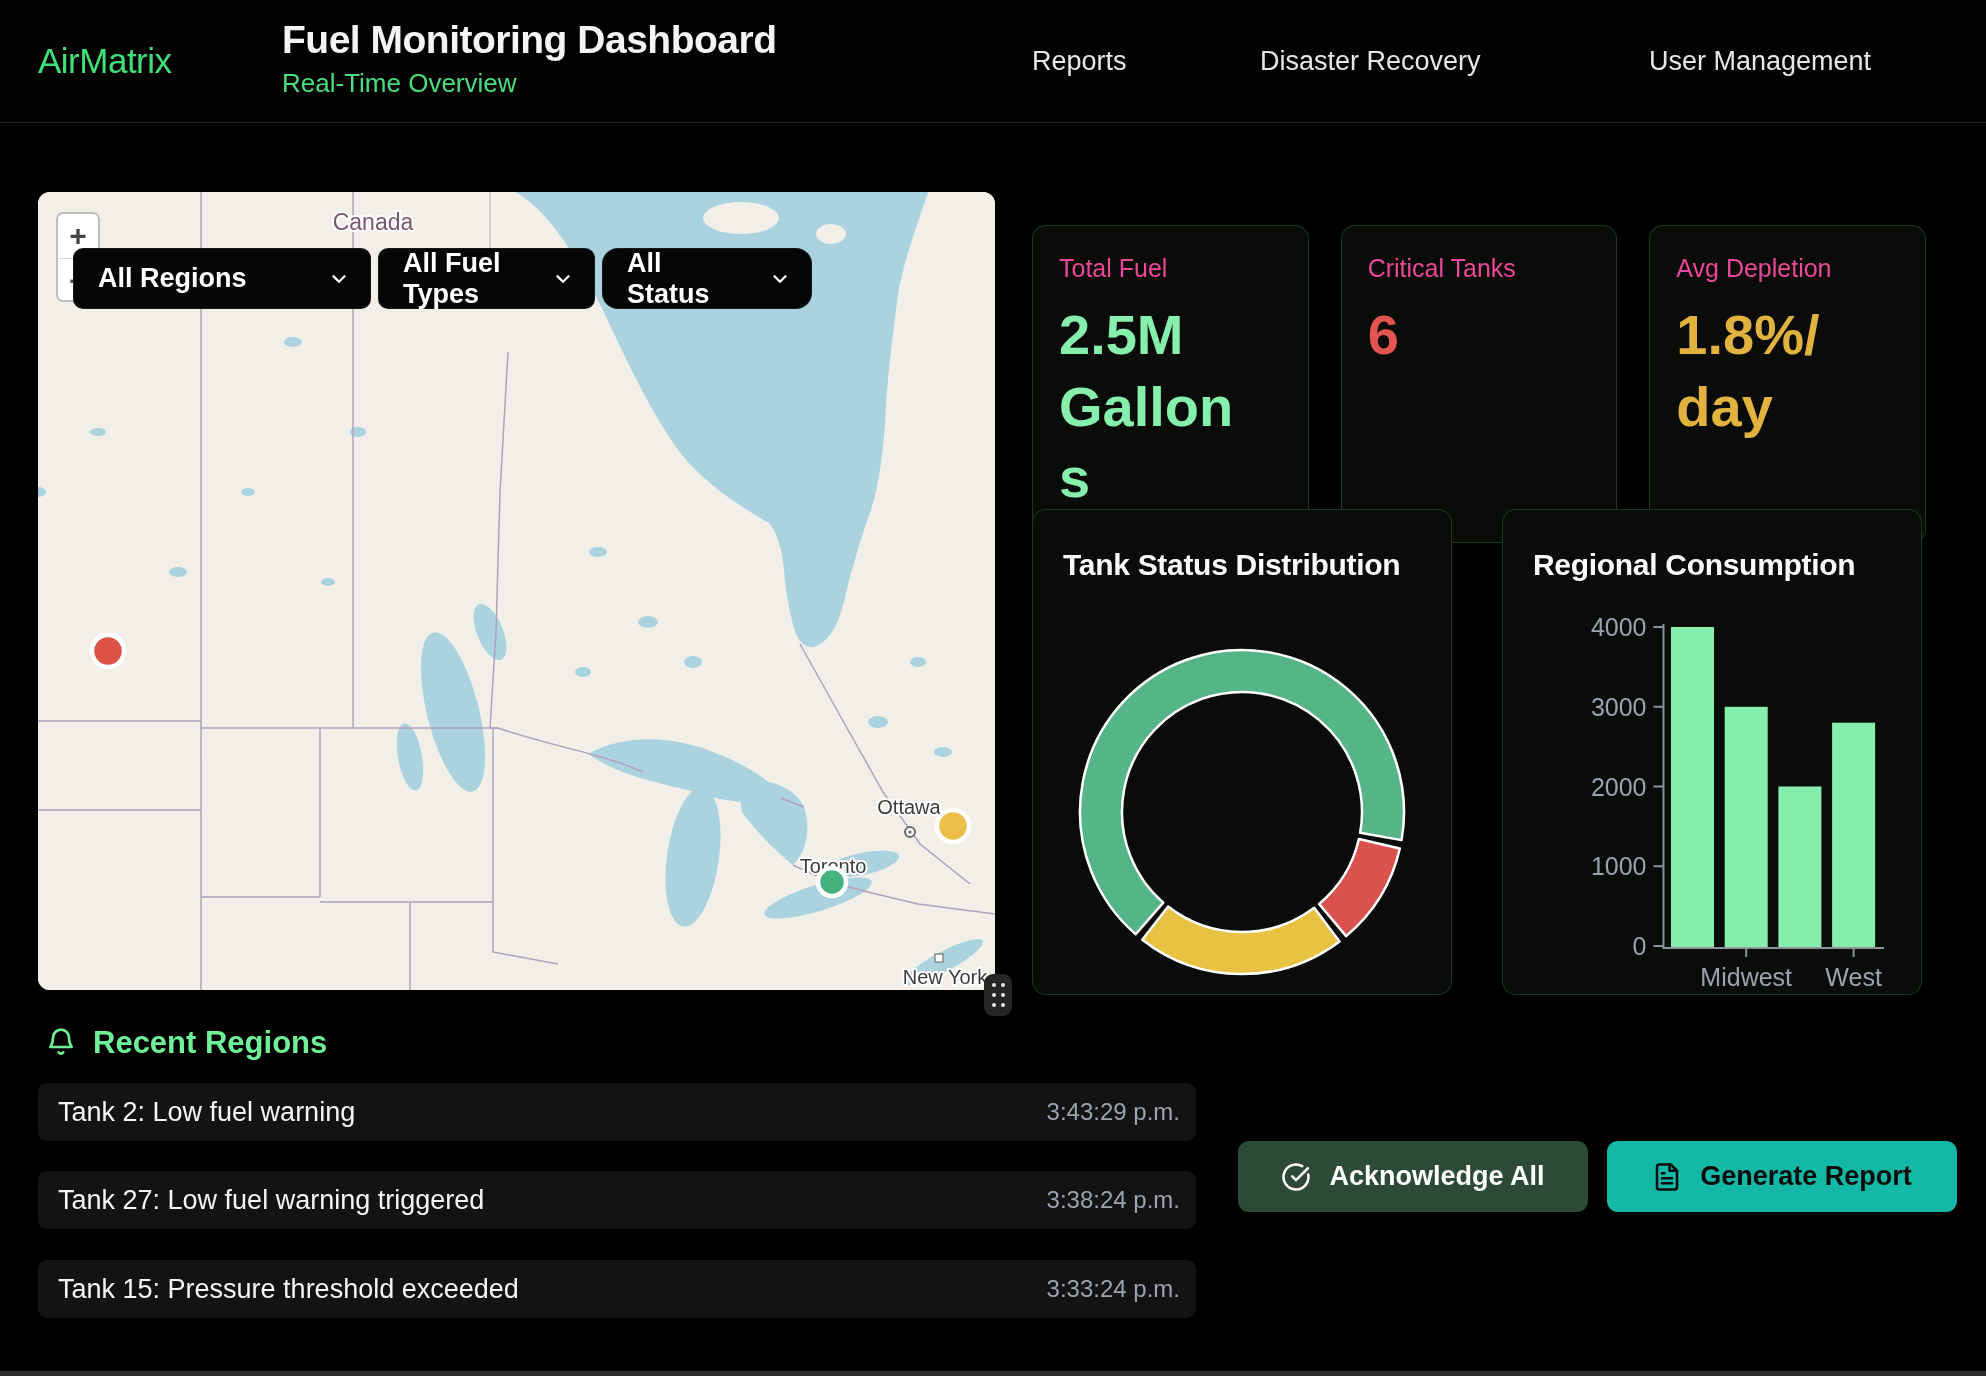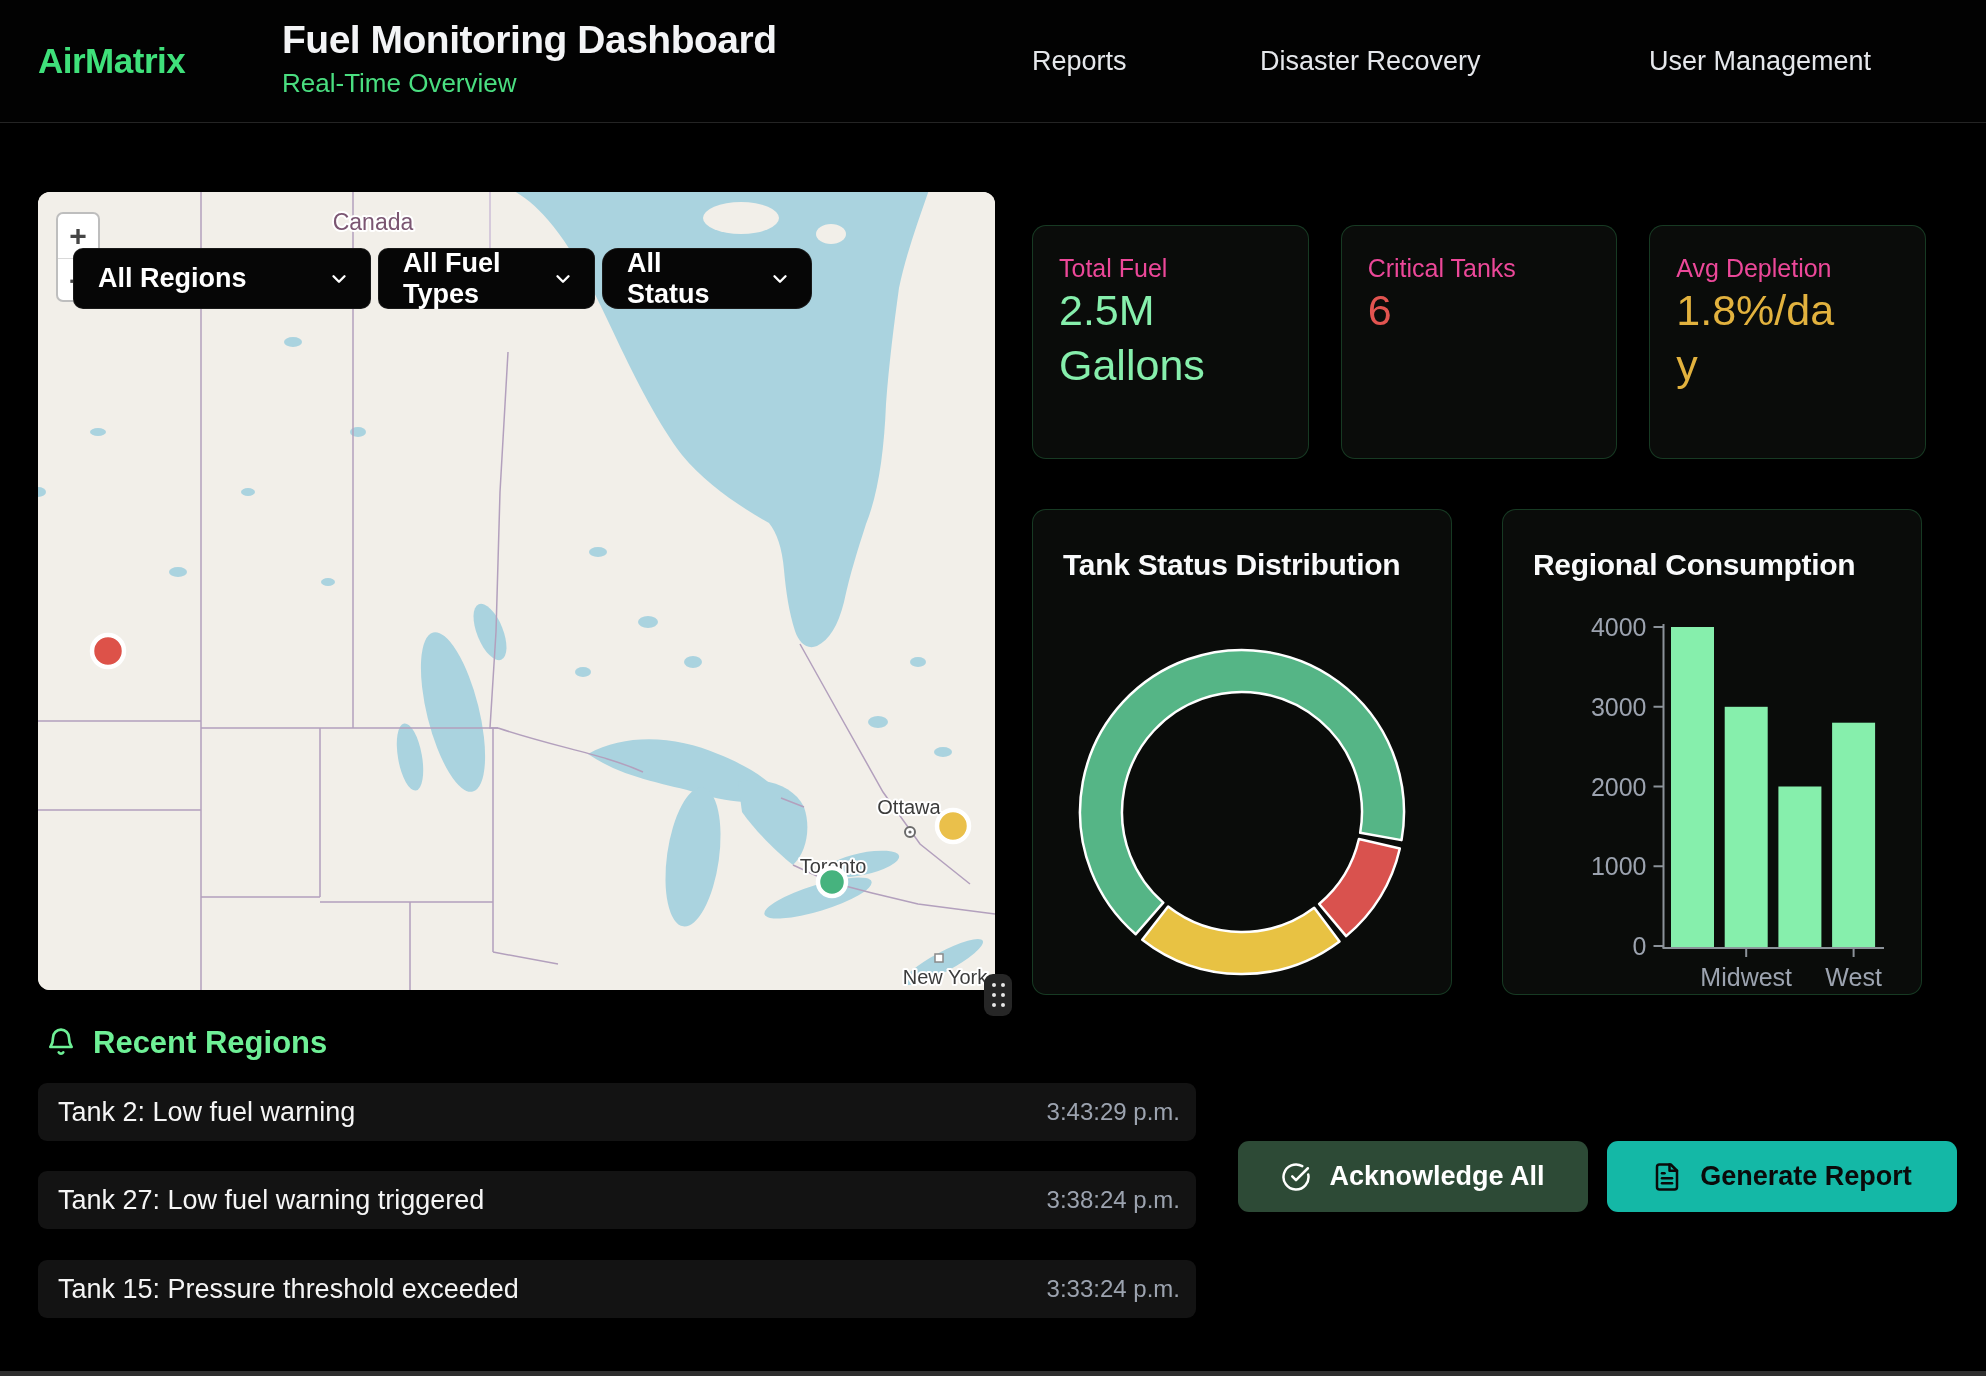"AirMatrix" .logo { font-weight: 700 -> 400 }
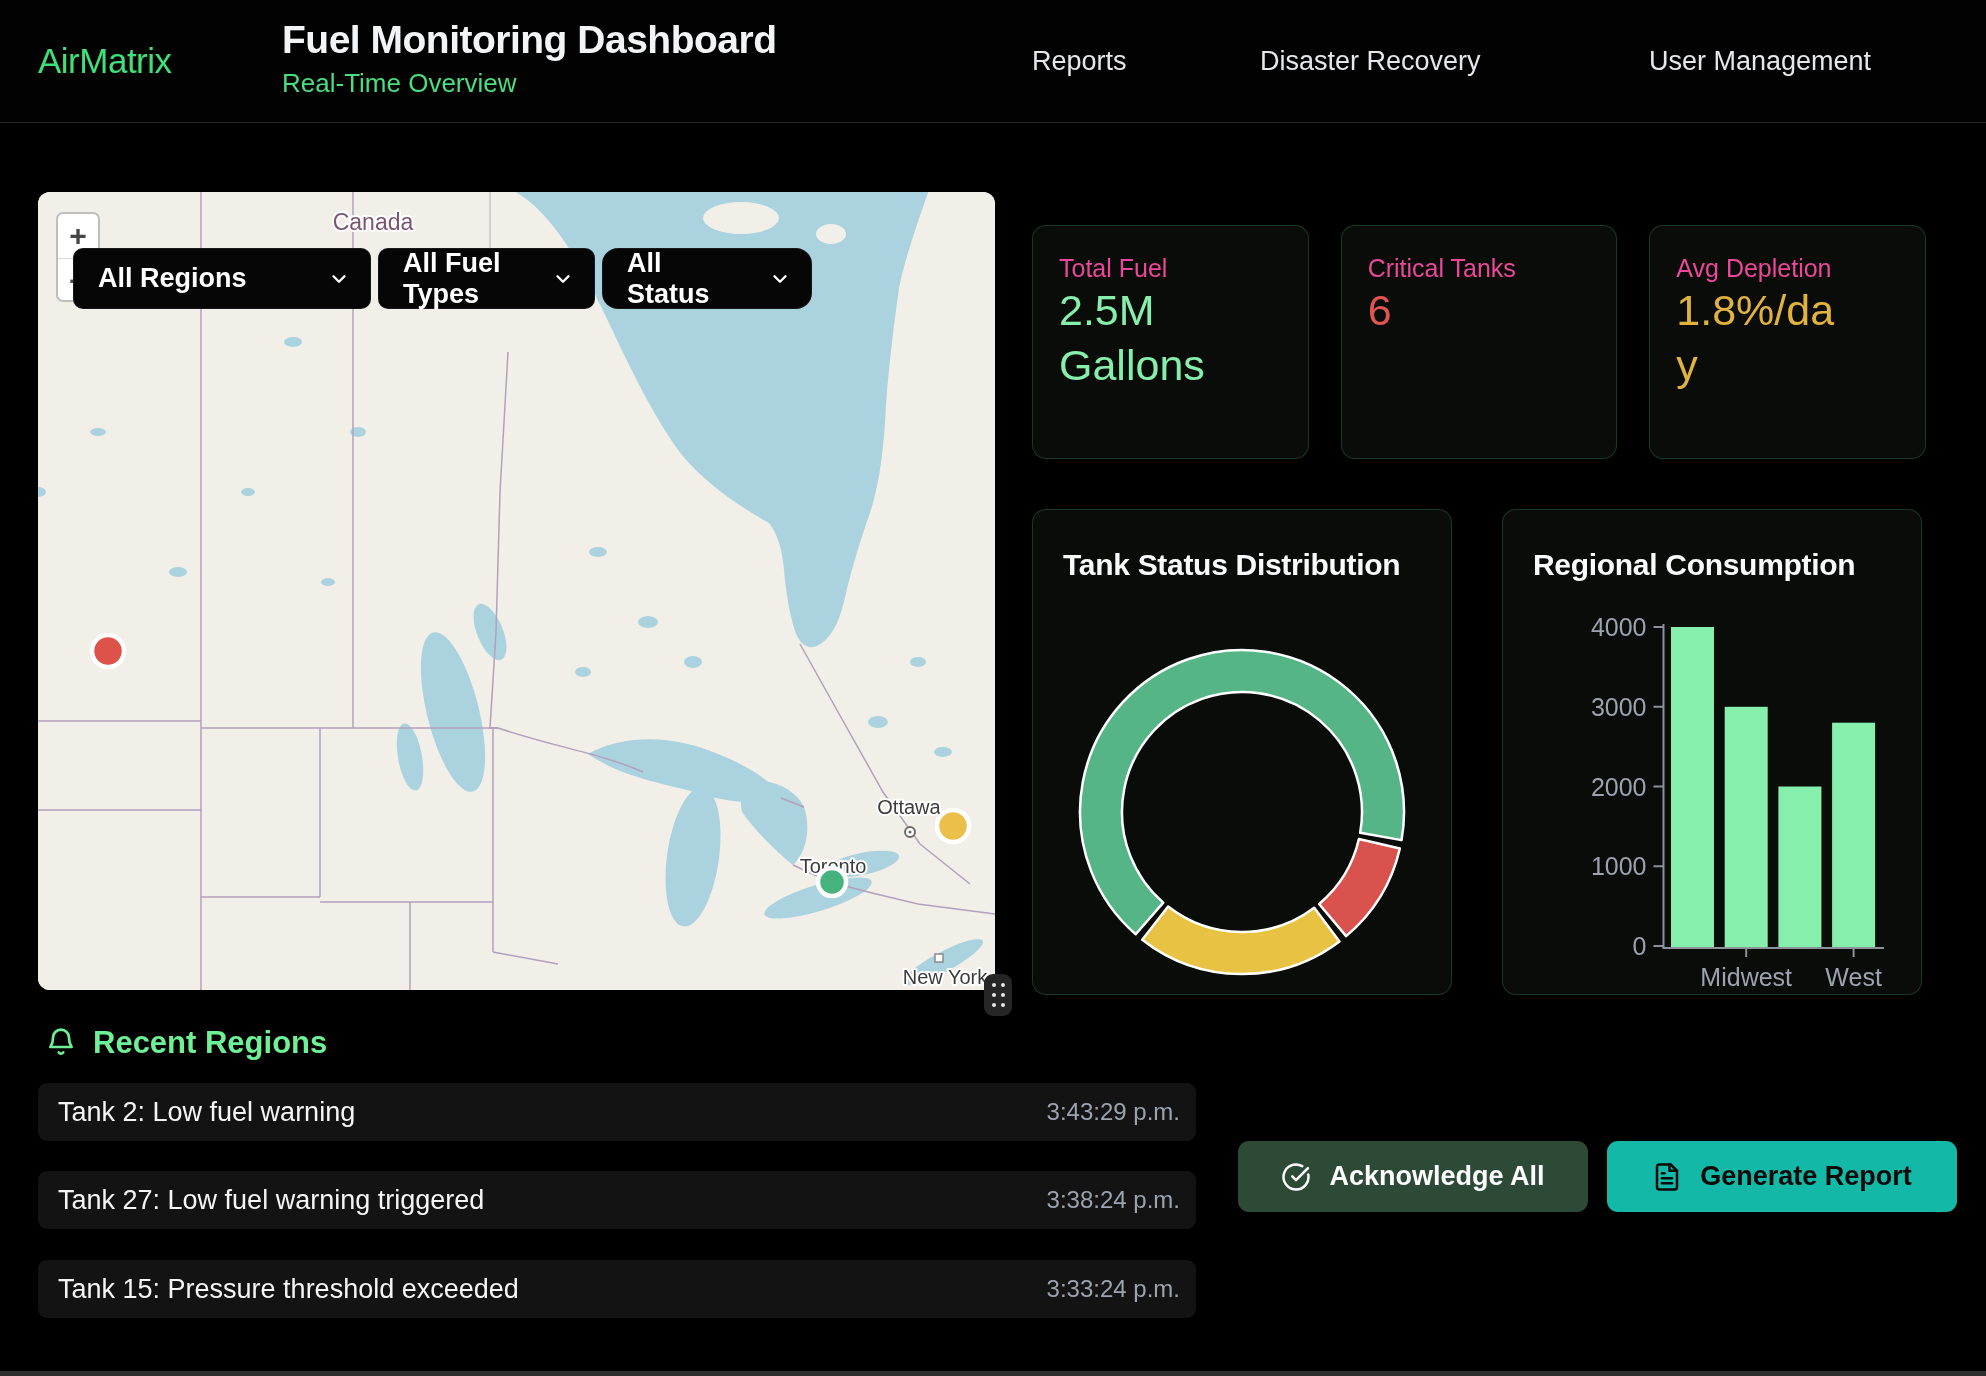"2.5M Gallons" .stat-value { font-size: 43px -> 56px; font-weight: 400 -> 700; margin-top: 0 -> 16px }
